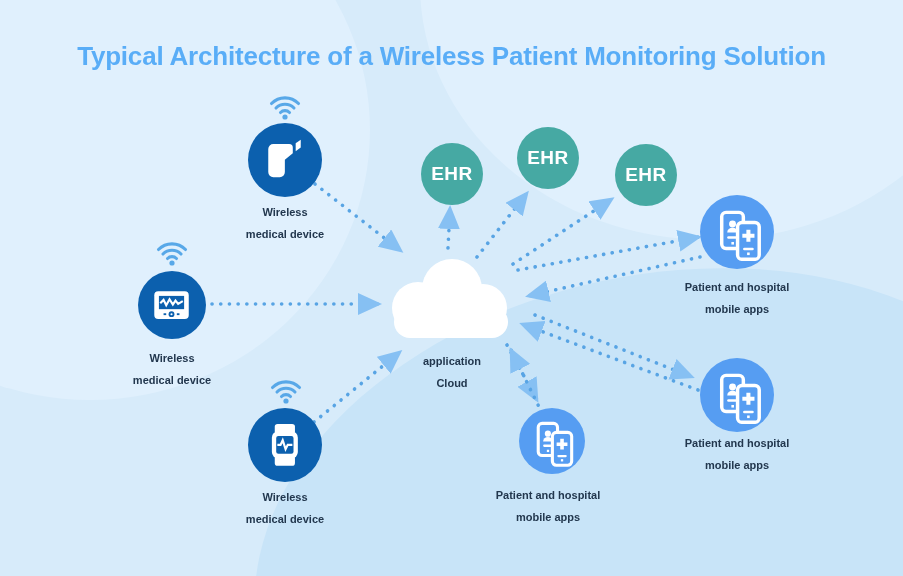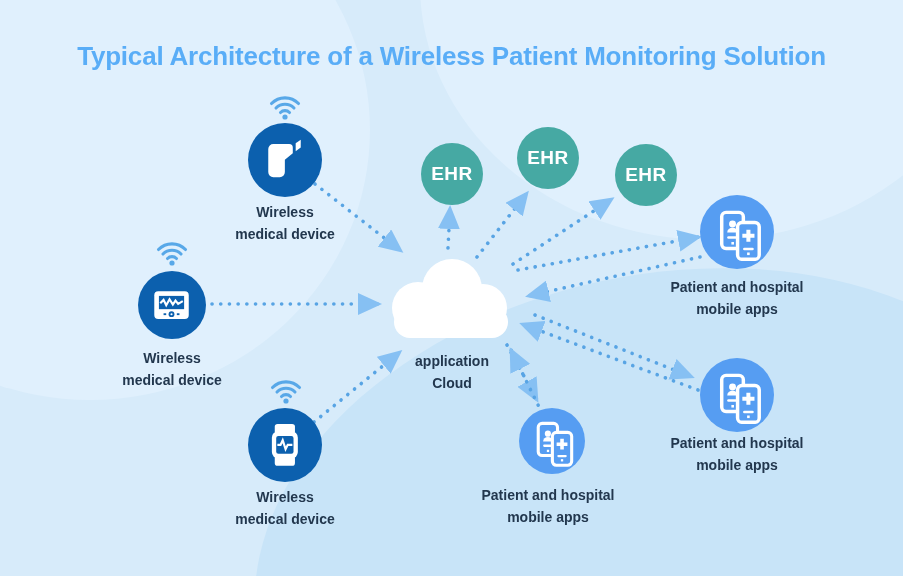"Wireless" .label { font-size: 14px -> 11px }
